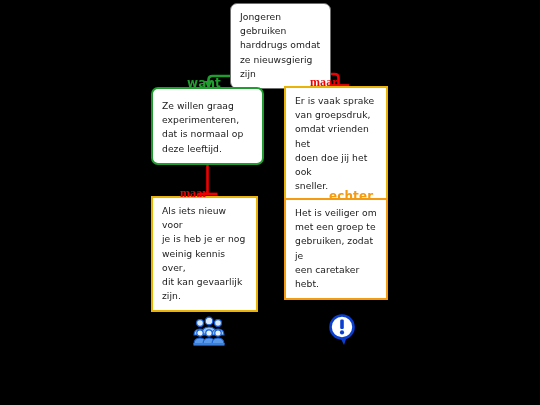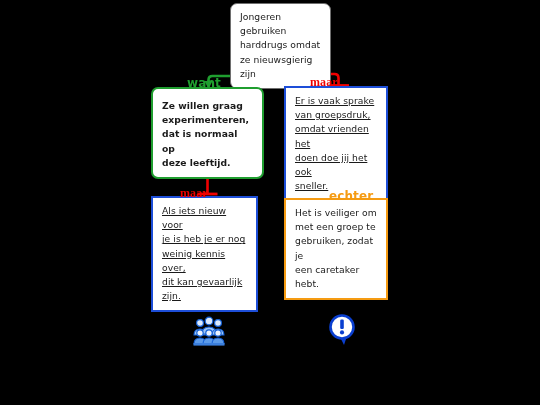"Ze willen graag" .node--green { font-weight: bold -> none }
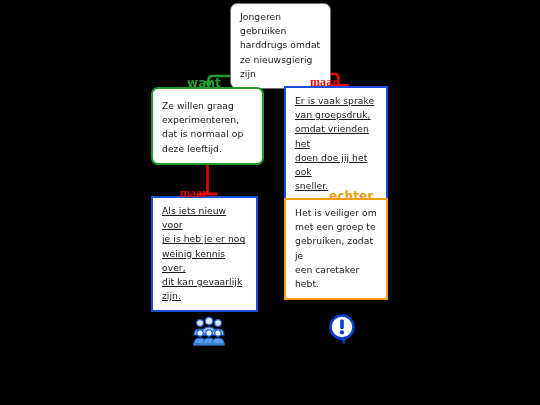"Er is vaak sprake" .node--red { border: 2px solid #1d4ed8 -> 2px solid #eab308; text-decoration: underline -> none }
